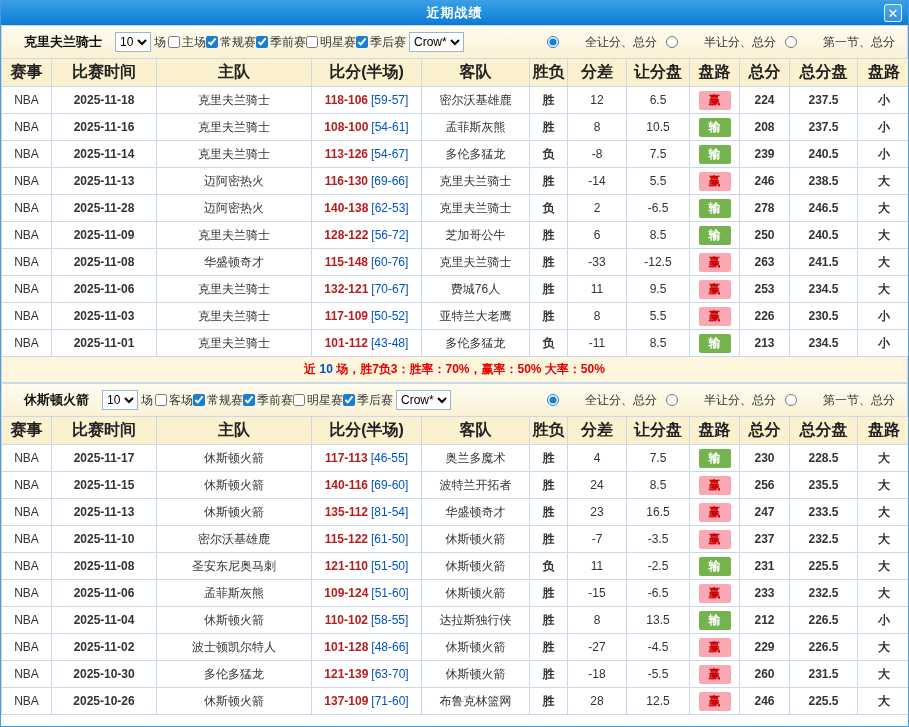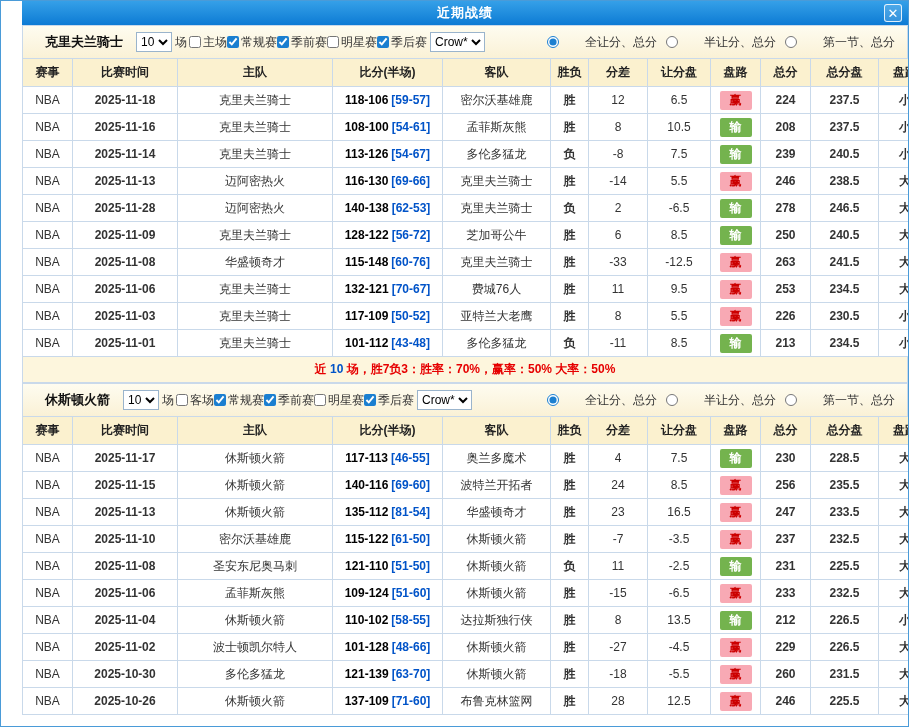"近期战绩" .popup { padding-left: 21px -> none }
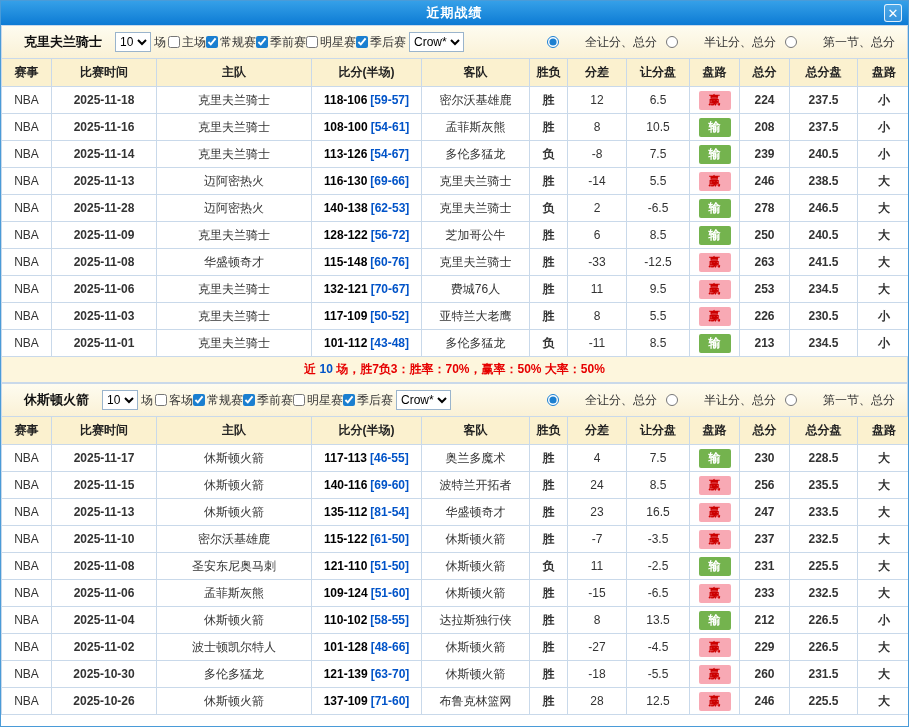"赛事" .gtable th { font-size: 12px -> 16px }
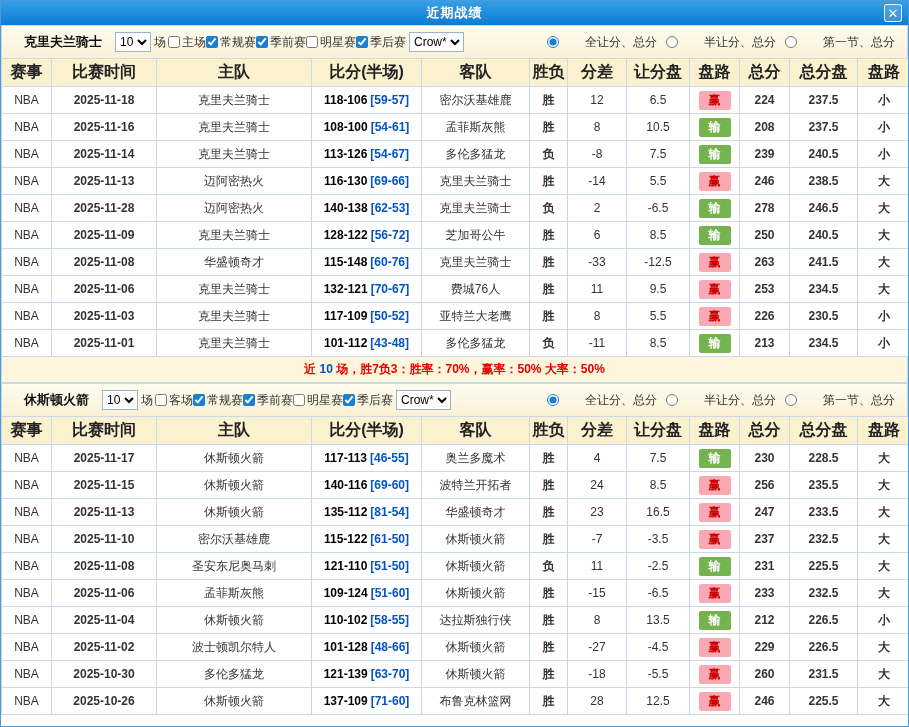"118-106" .c-score { color: #000000 -> #b91c1c }
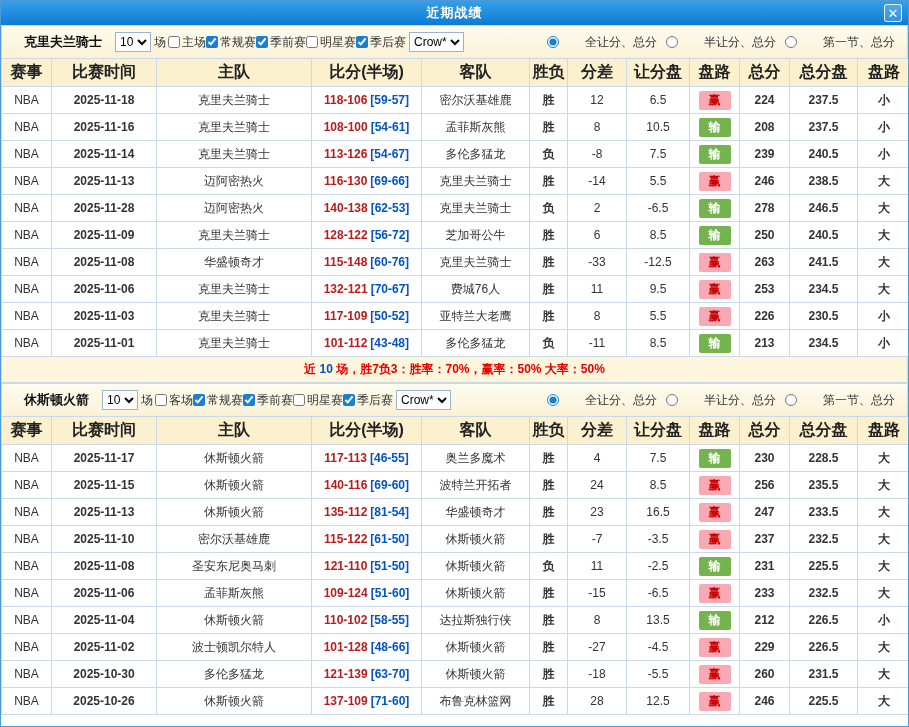"[59-57]" .c-half { font-weight: bold -> none }
